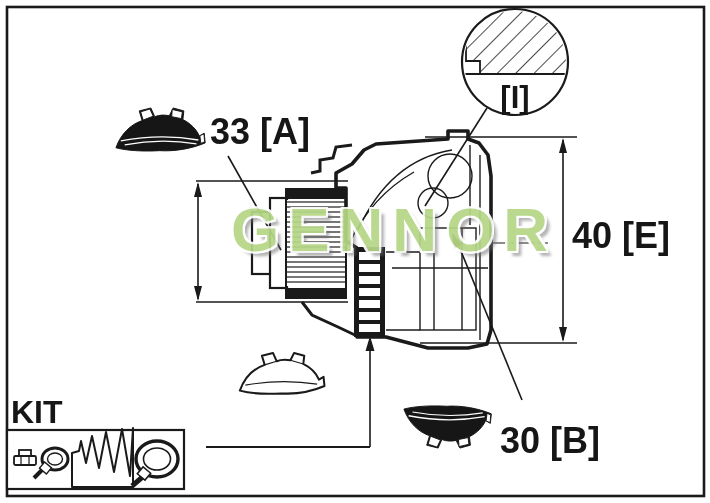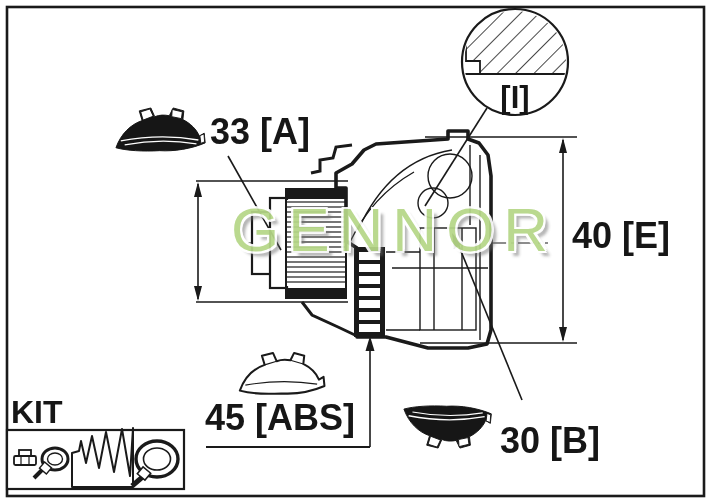"GENNOR" .watermark { font-weight: 400 -> 700 }
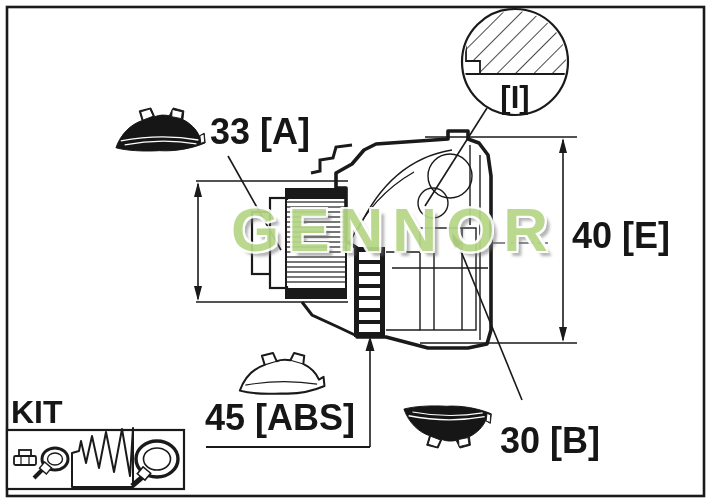"45 [ABS]" div.dim-label { html: <div>45 [ABS]</div> -> none }
